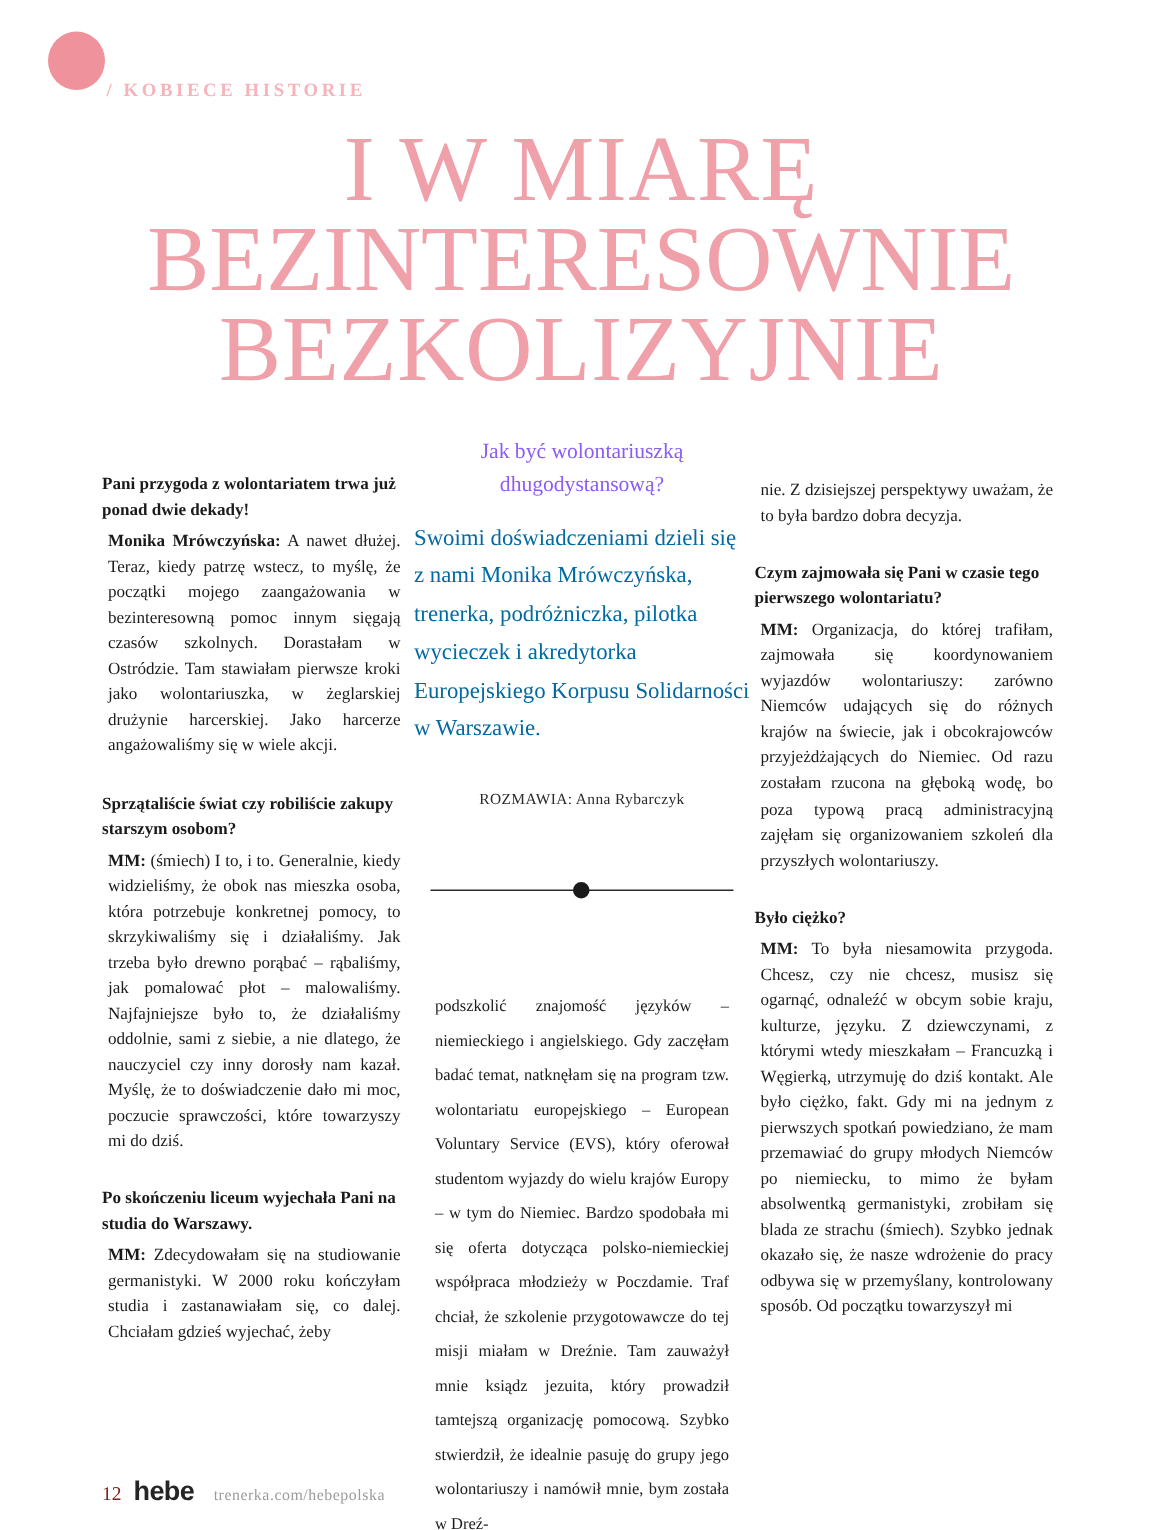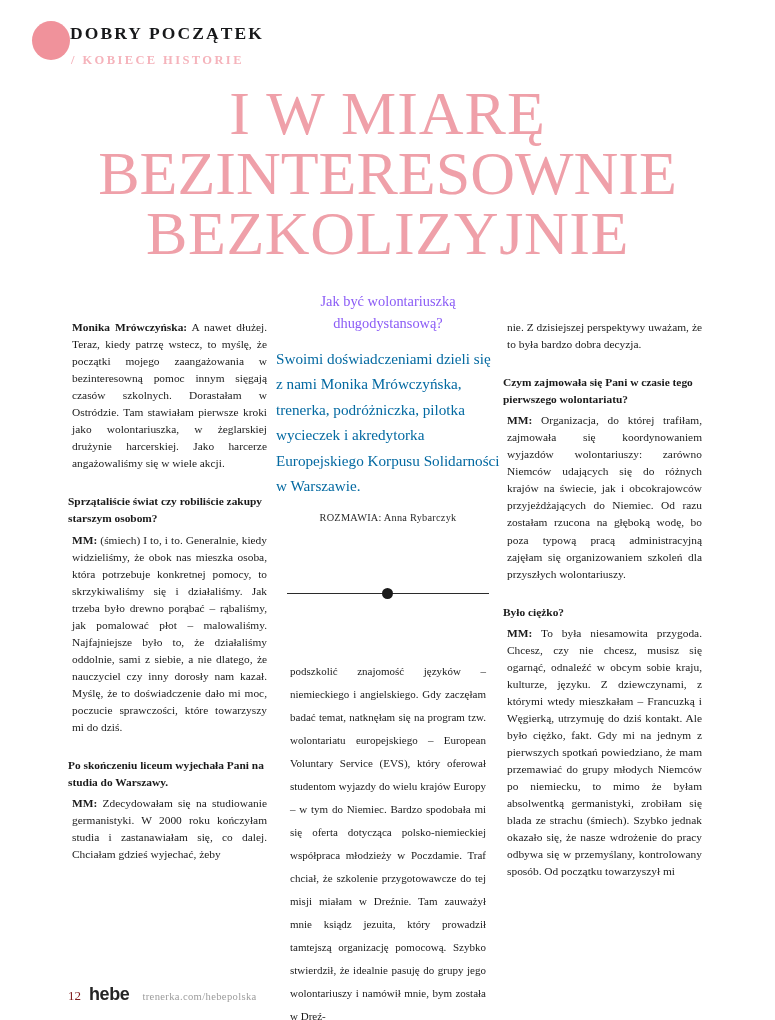"DOBRY POCZĄTEK" div.kicker-main { html: <div>DOBRY POCZĄTEK</div> -> none }
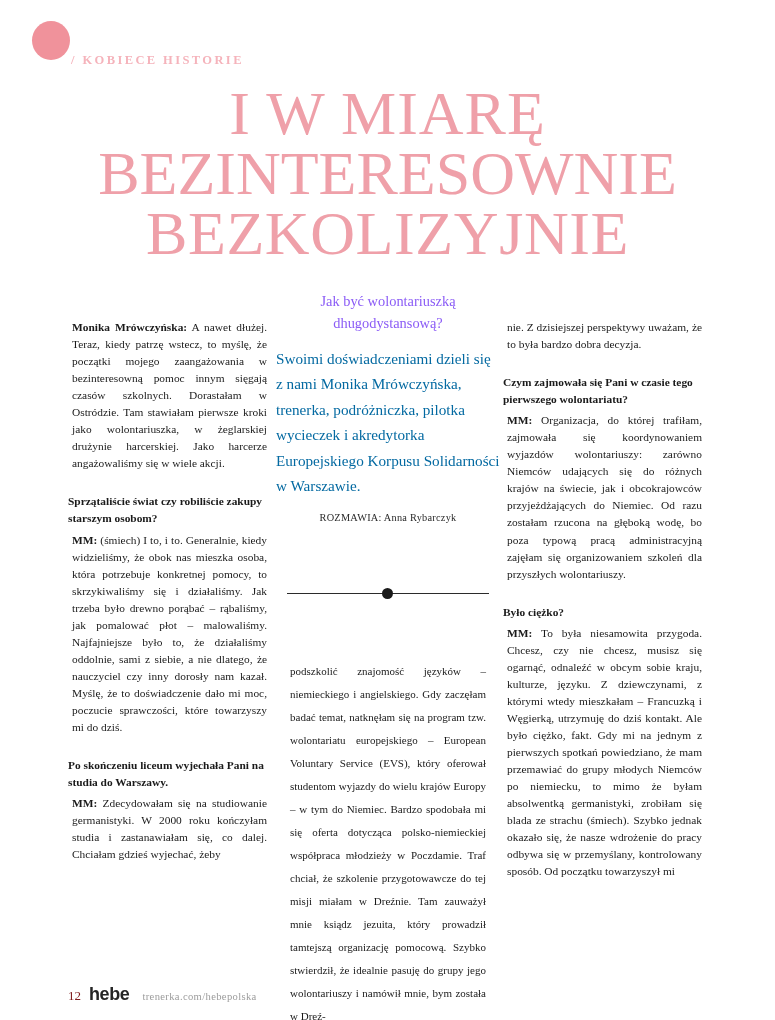"Pani przygoda z wolontariatem trwa" p.q { html: none -> <p>Pani przygoda z wolontariatem trwa już ponad dwie dekady!</p> }
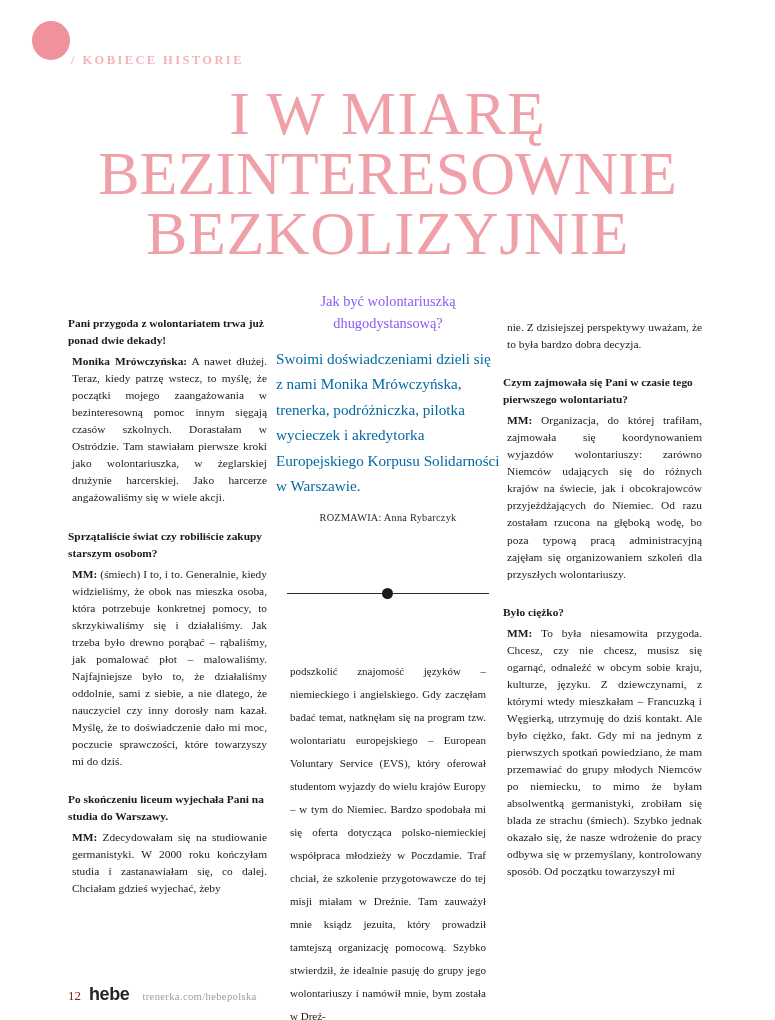"ROZMAWIA: Anna Rybarczyk" .standfirst-credit { top: 512px -> 528px }
